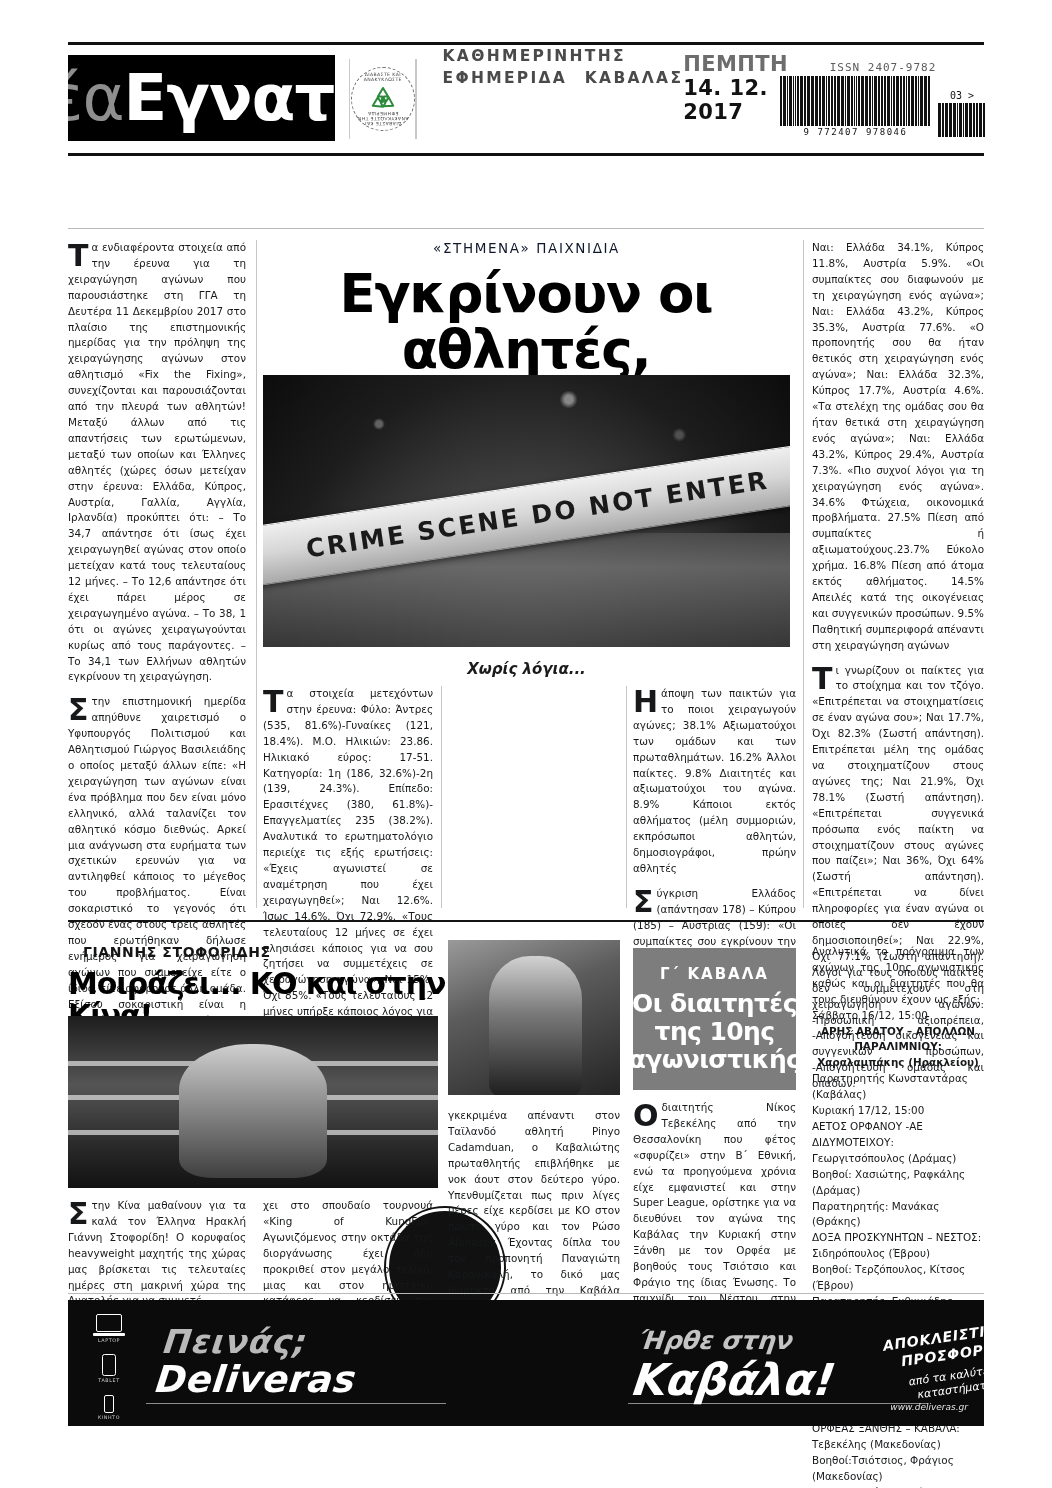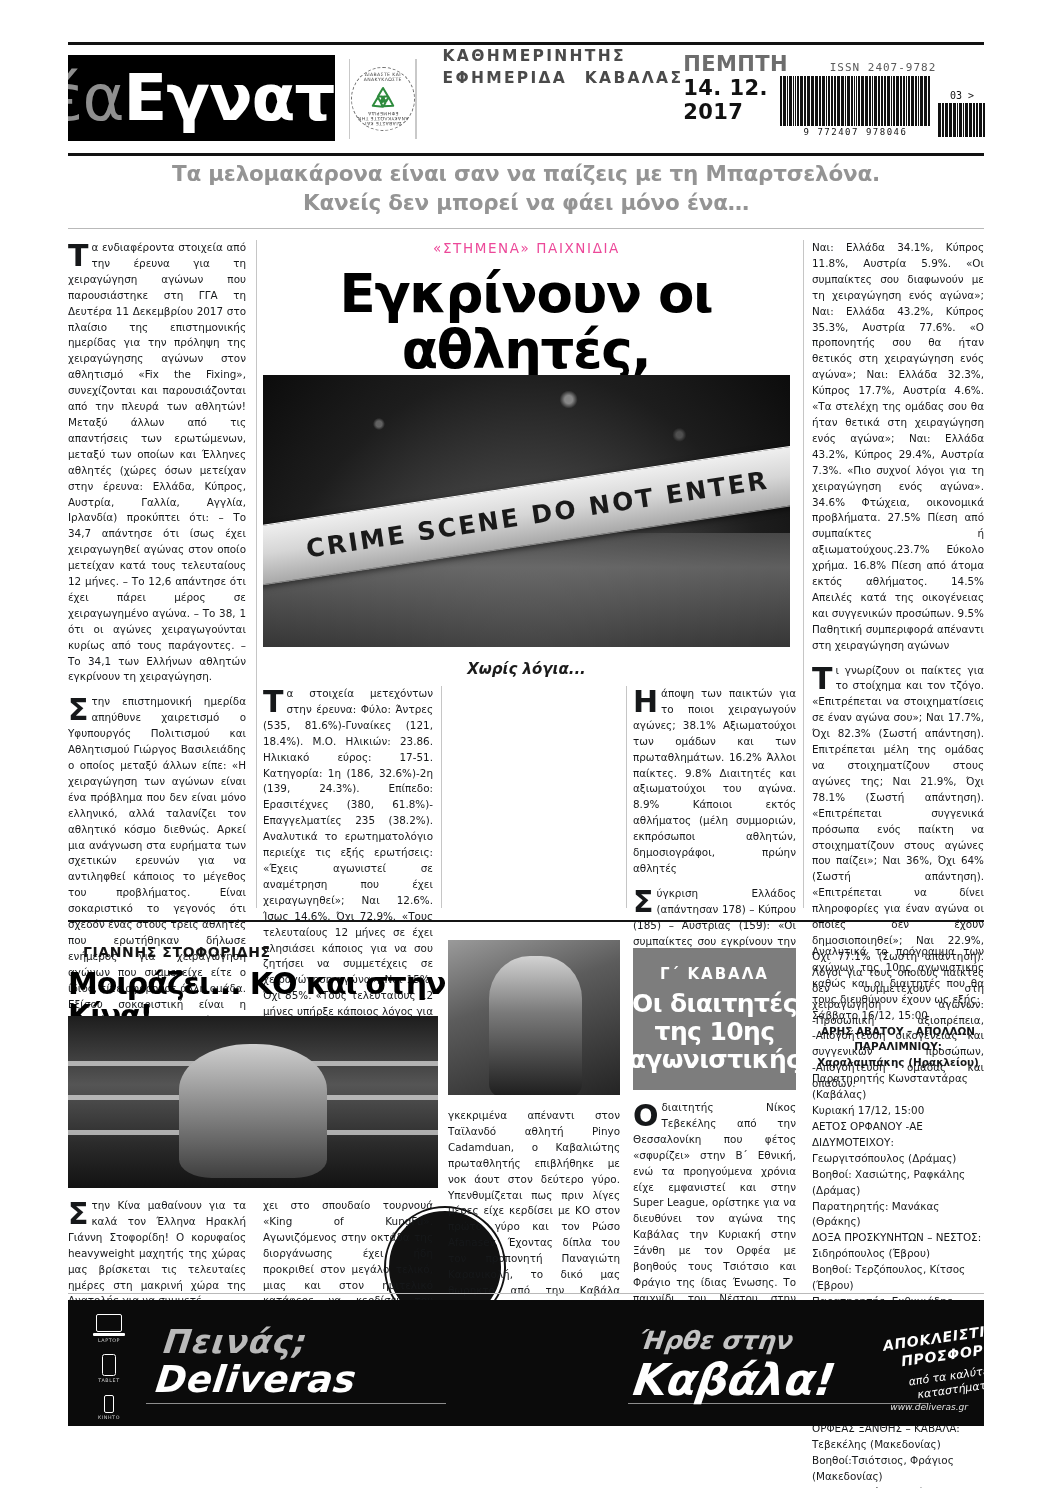"Τα μελομακάρονα είναι σαν να" div.subbanner { html: <div> <div>Τα μελομακάρονα είναι σαν να παίζεις με τη Μπαρτσελόνα.</div> <div>Κανείς δεν μπορεί να φάει μόνο ένα…</div> </div> -> none }
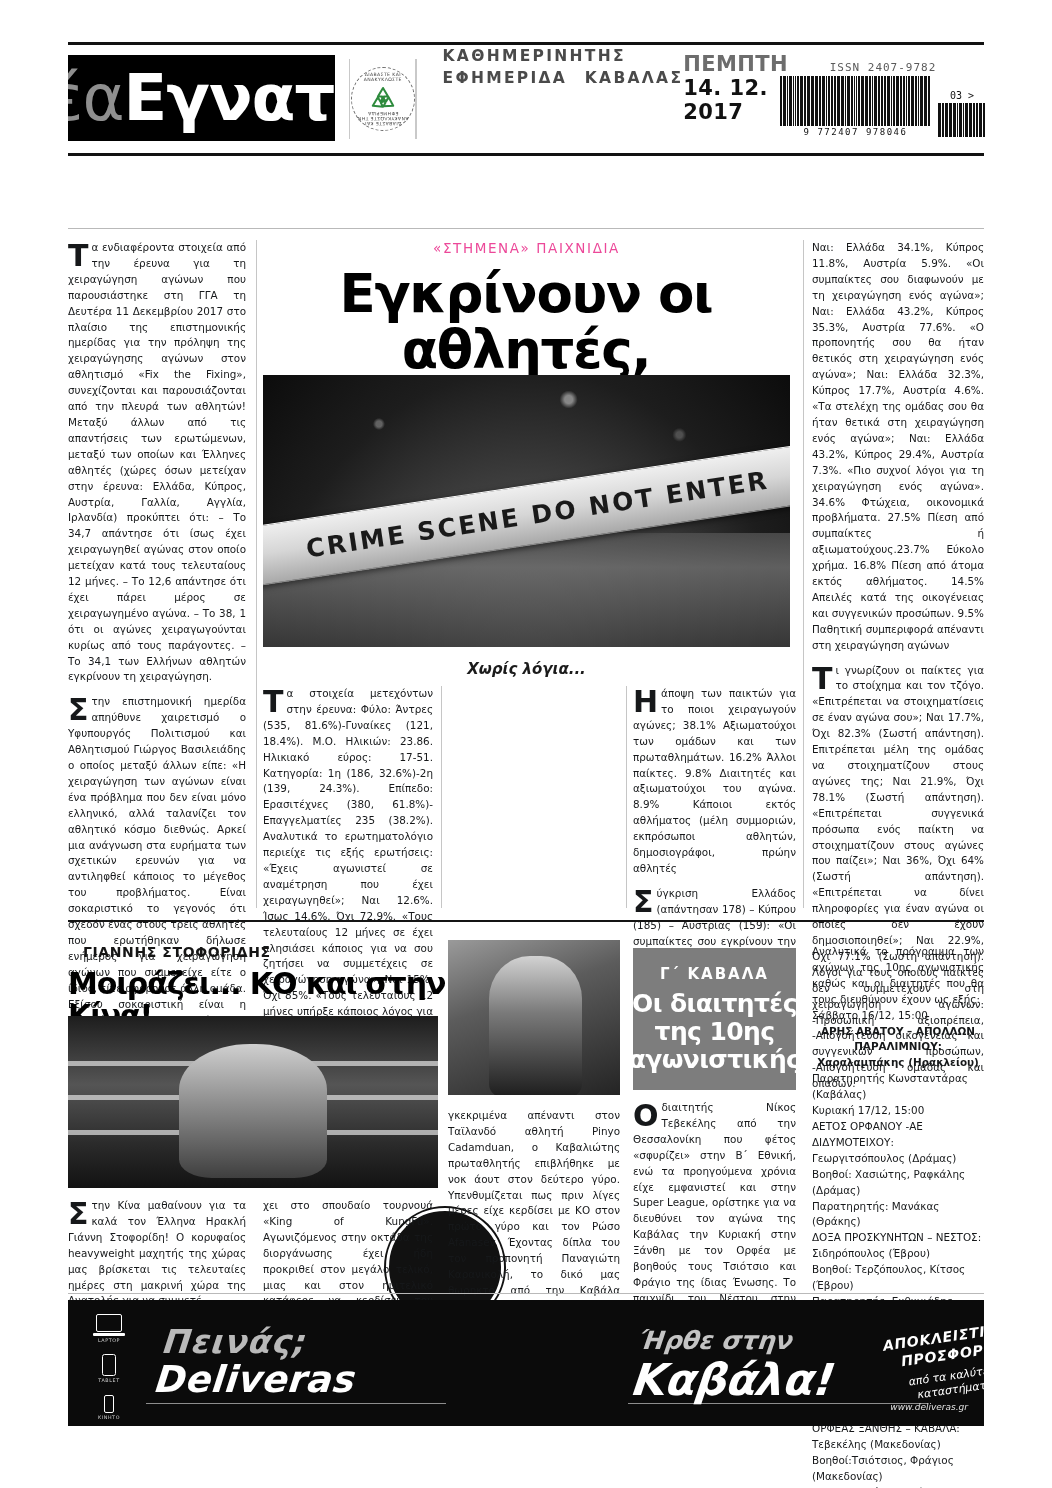"«ΣΤΗΜΕΝΑ» ΠΑΙΧΝΙΔΙΑ" .kicker { color: #ec4899 -> #0f172a }
